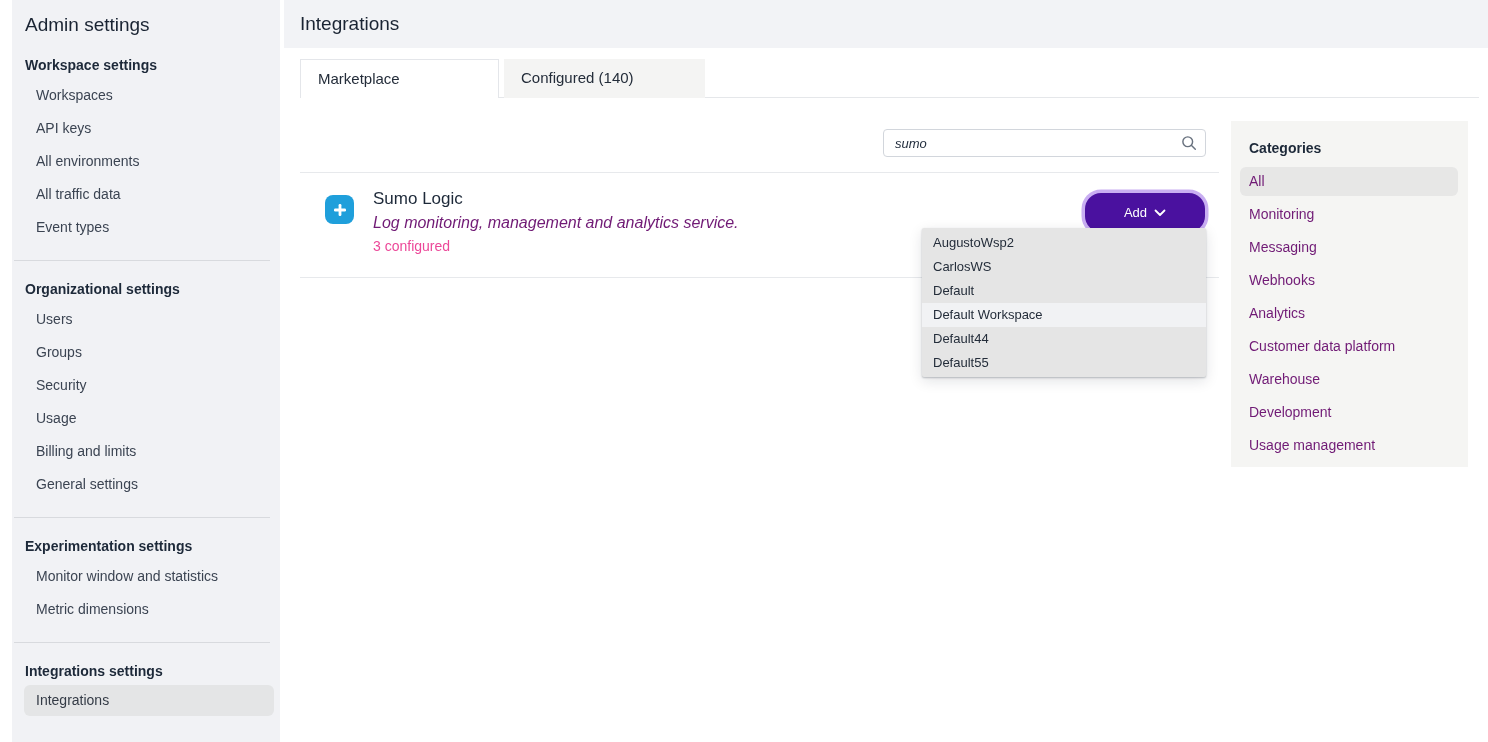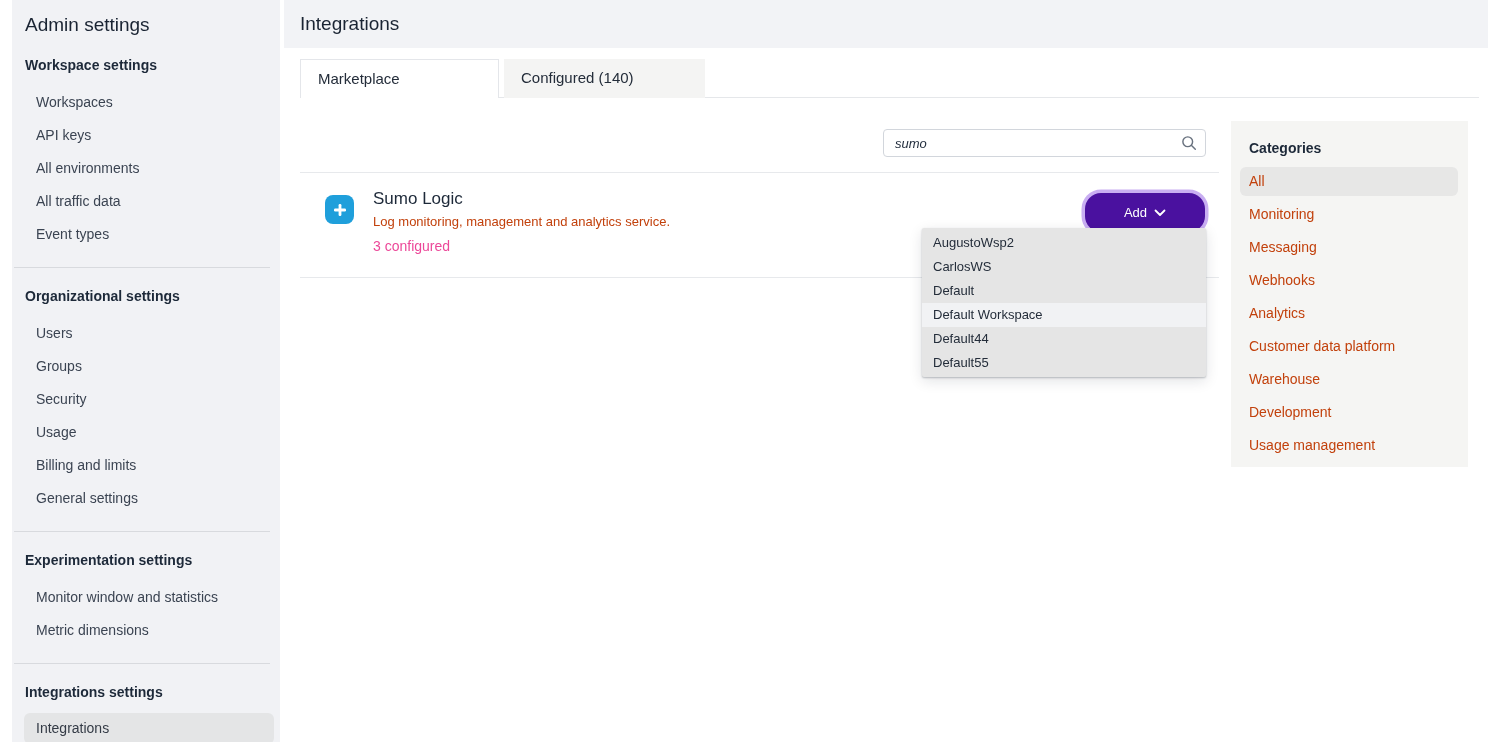"Workspaces" .items { margin-top: 11px -> 4px }
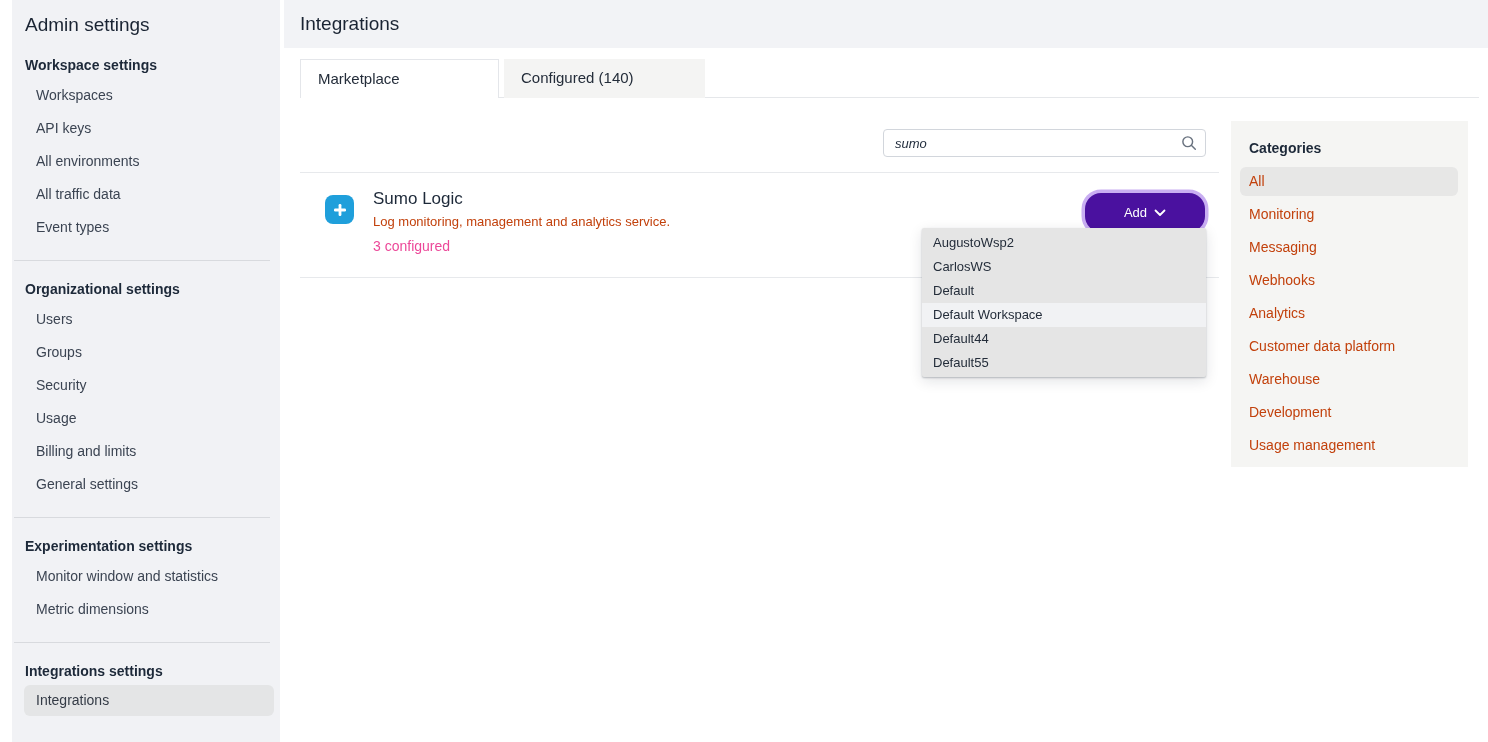"All" .cat-item { color: #c2410c -> #701a75 }
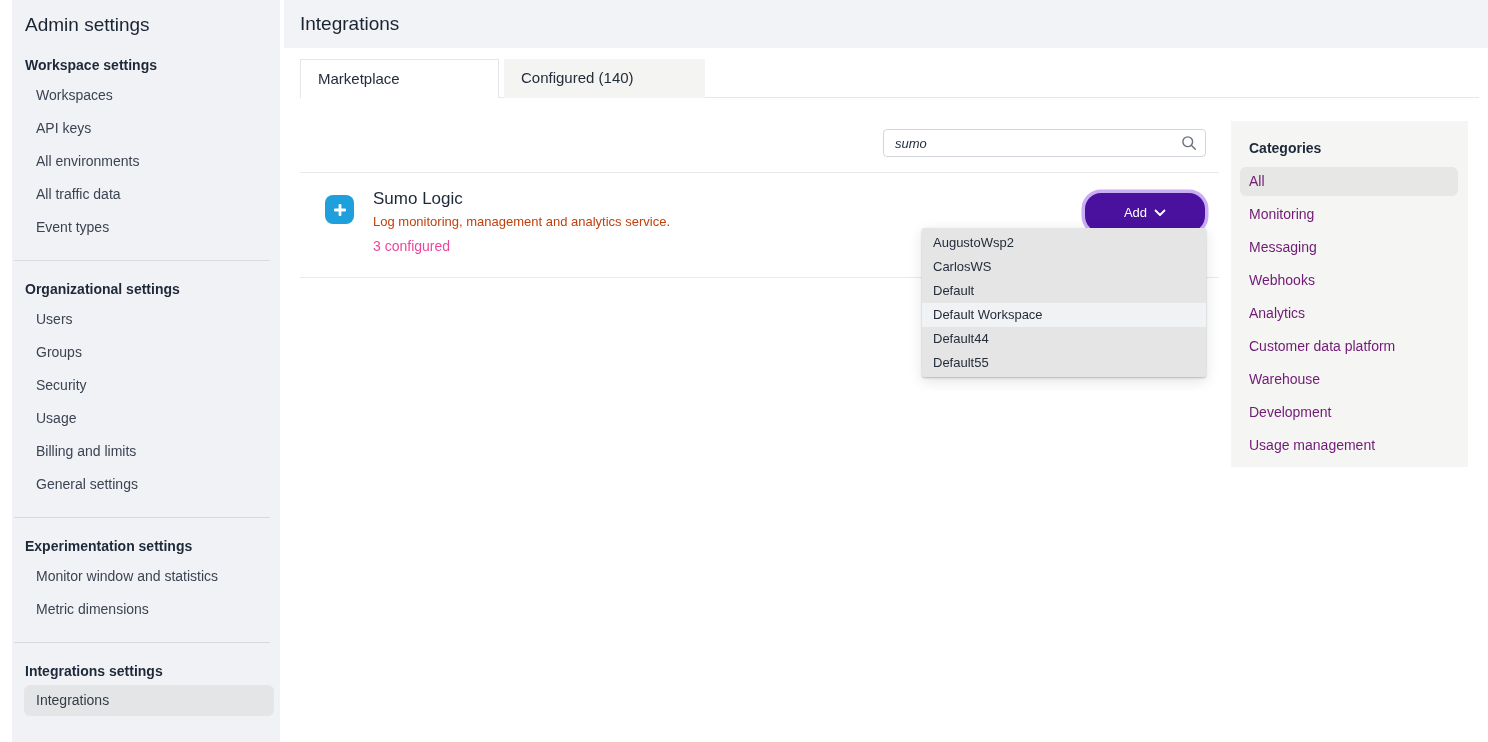"Log monitoring, management and analytics" .int-desc { color: #c2410c -> #701a75; font-size: 13px -> 16px; font-style: none -> italic }
